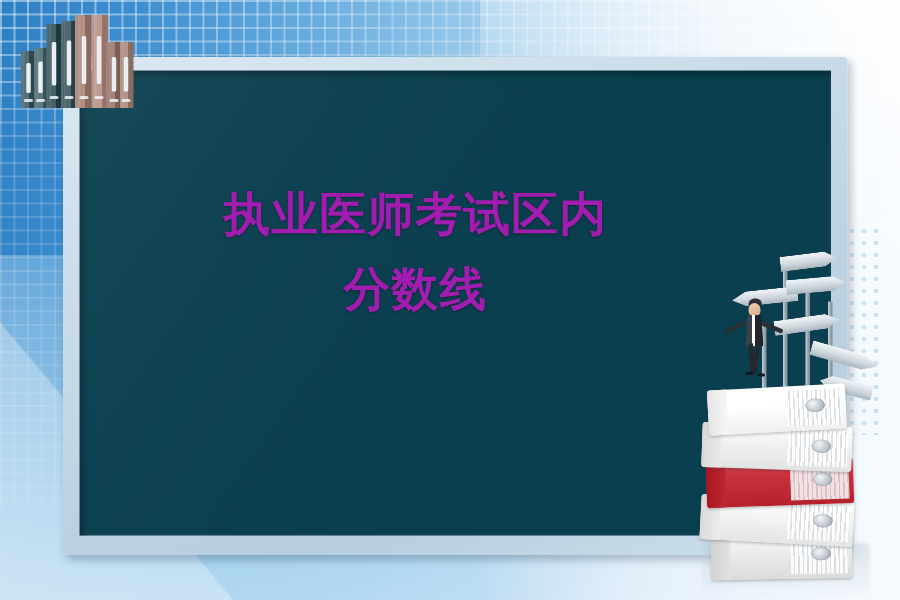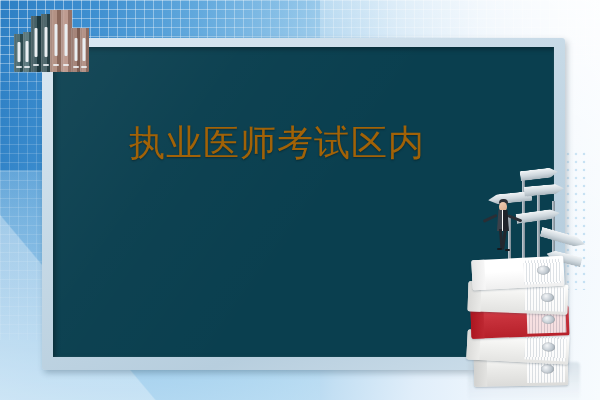"执业医师考试区内" .title-line { color: #a16207 -> #a21caf; font-size: 36px -> 31px; font-weight: 400 -> 700 }
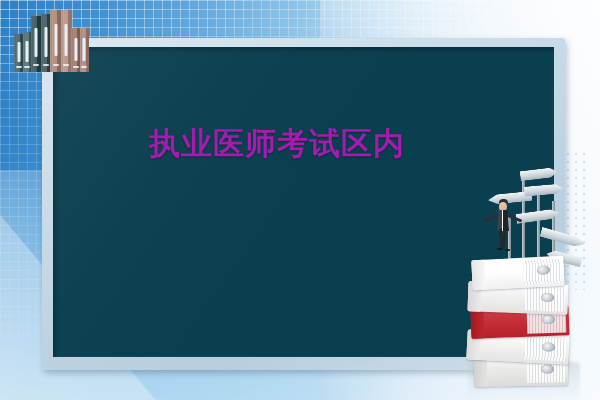"分数线" div.title-line { html: none -> <div>分数线</div> }
